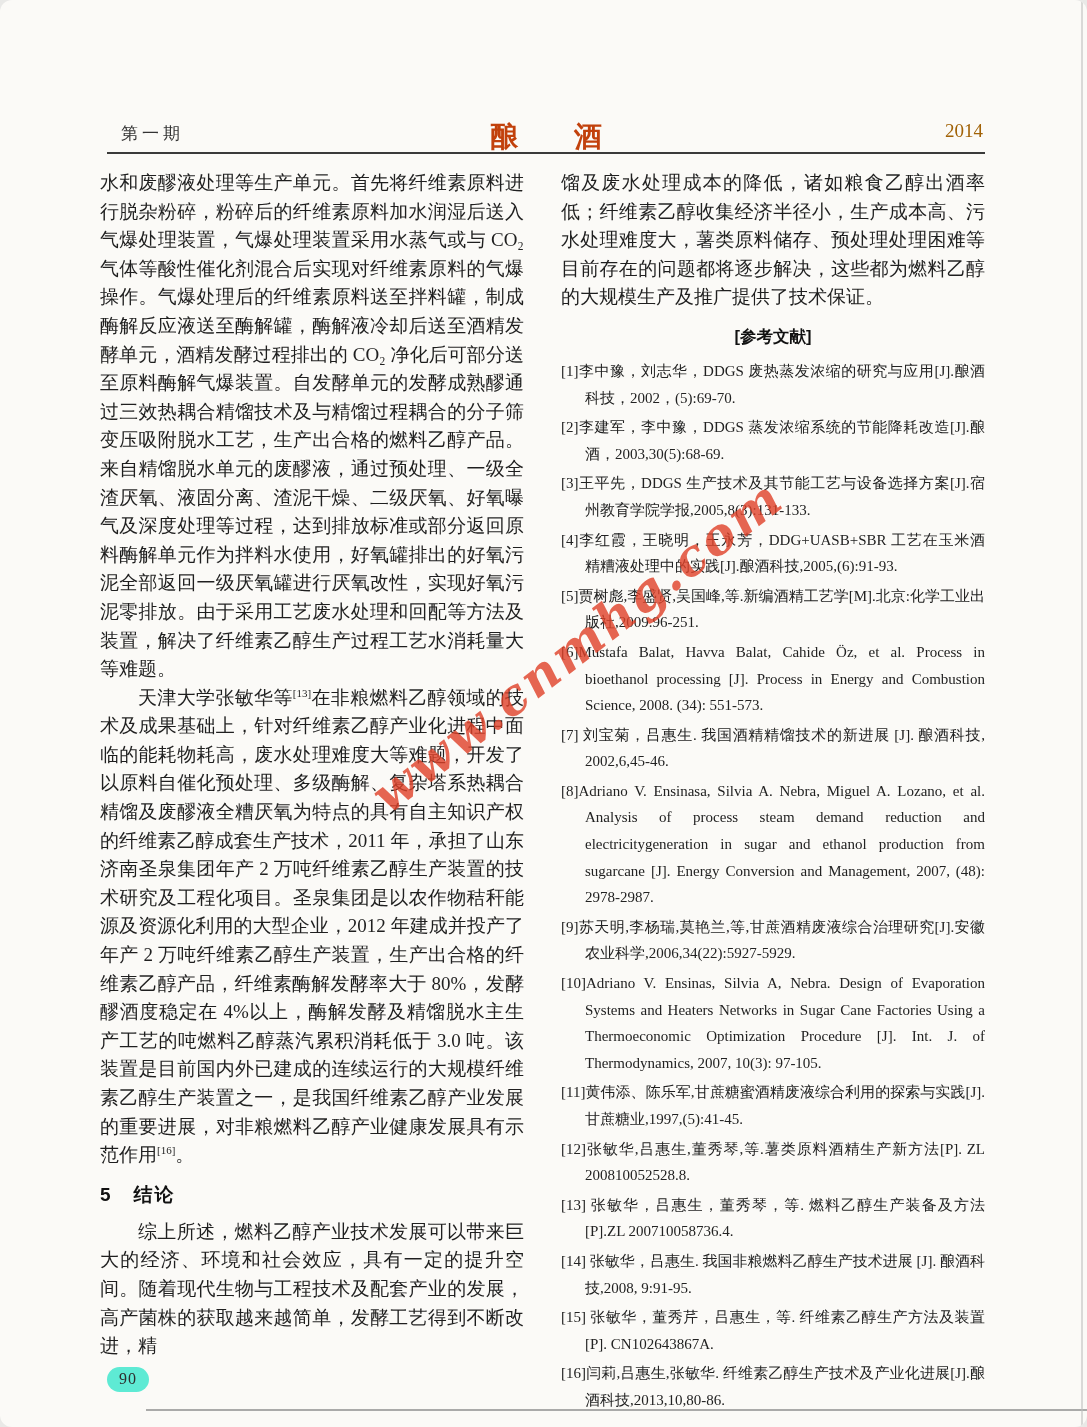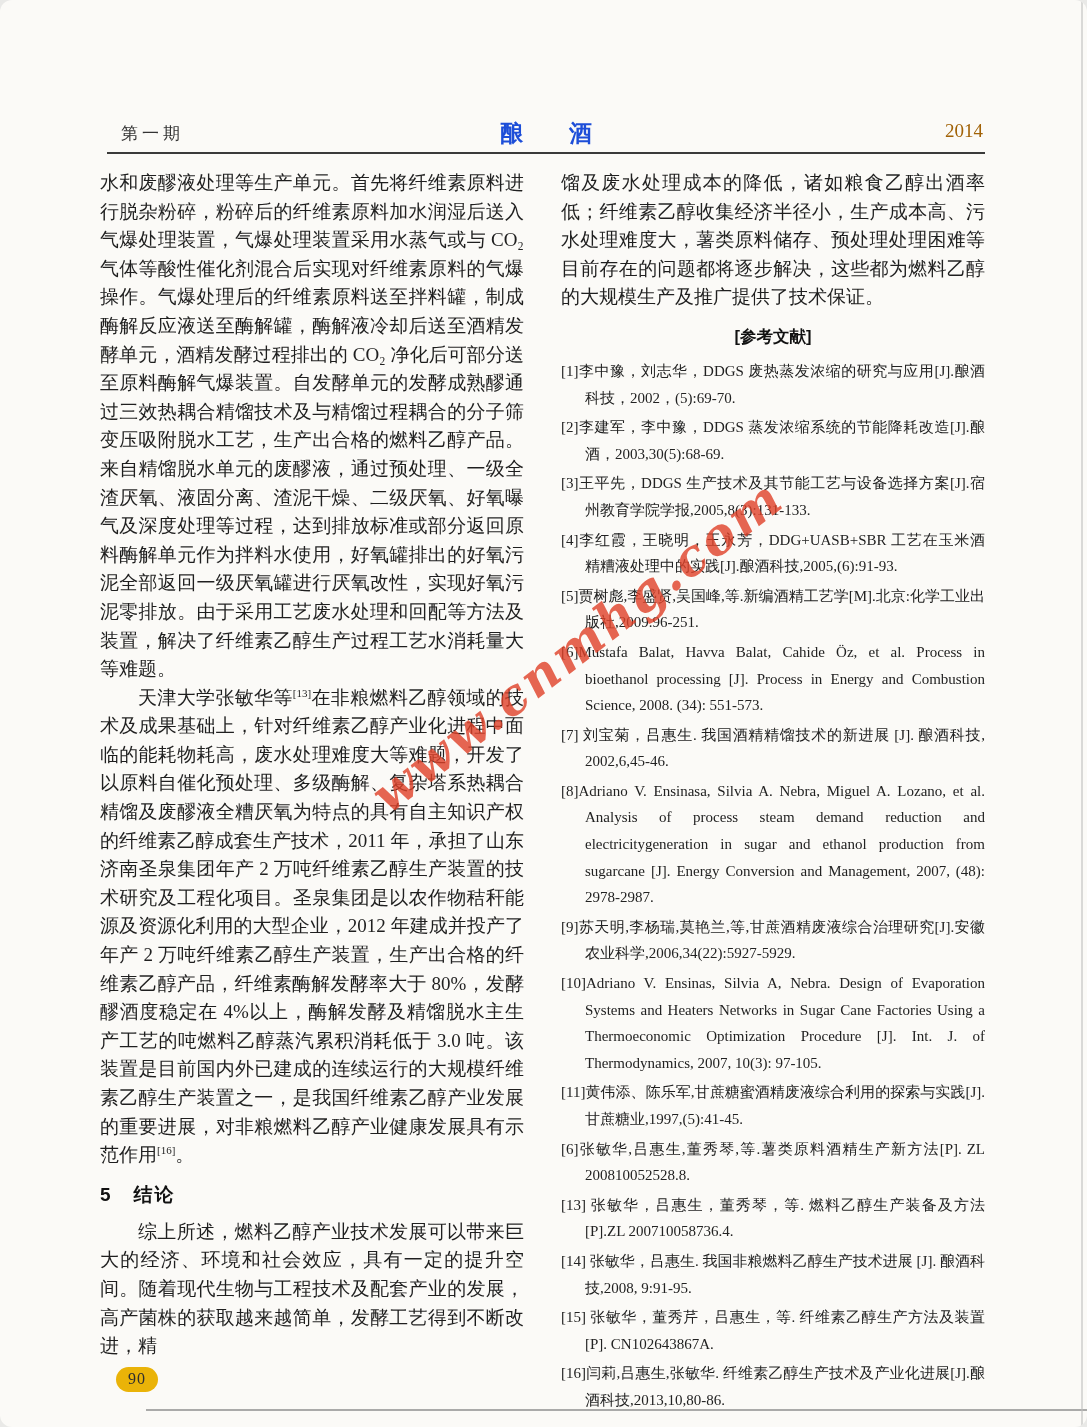"酿 酒" .header .journal { color: #1d4ed8 -> #c2410c; font-size: 23px -> 28px }
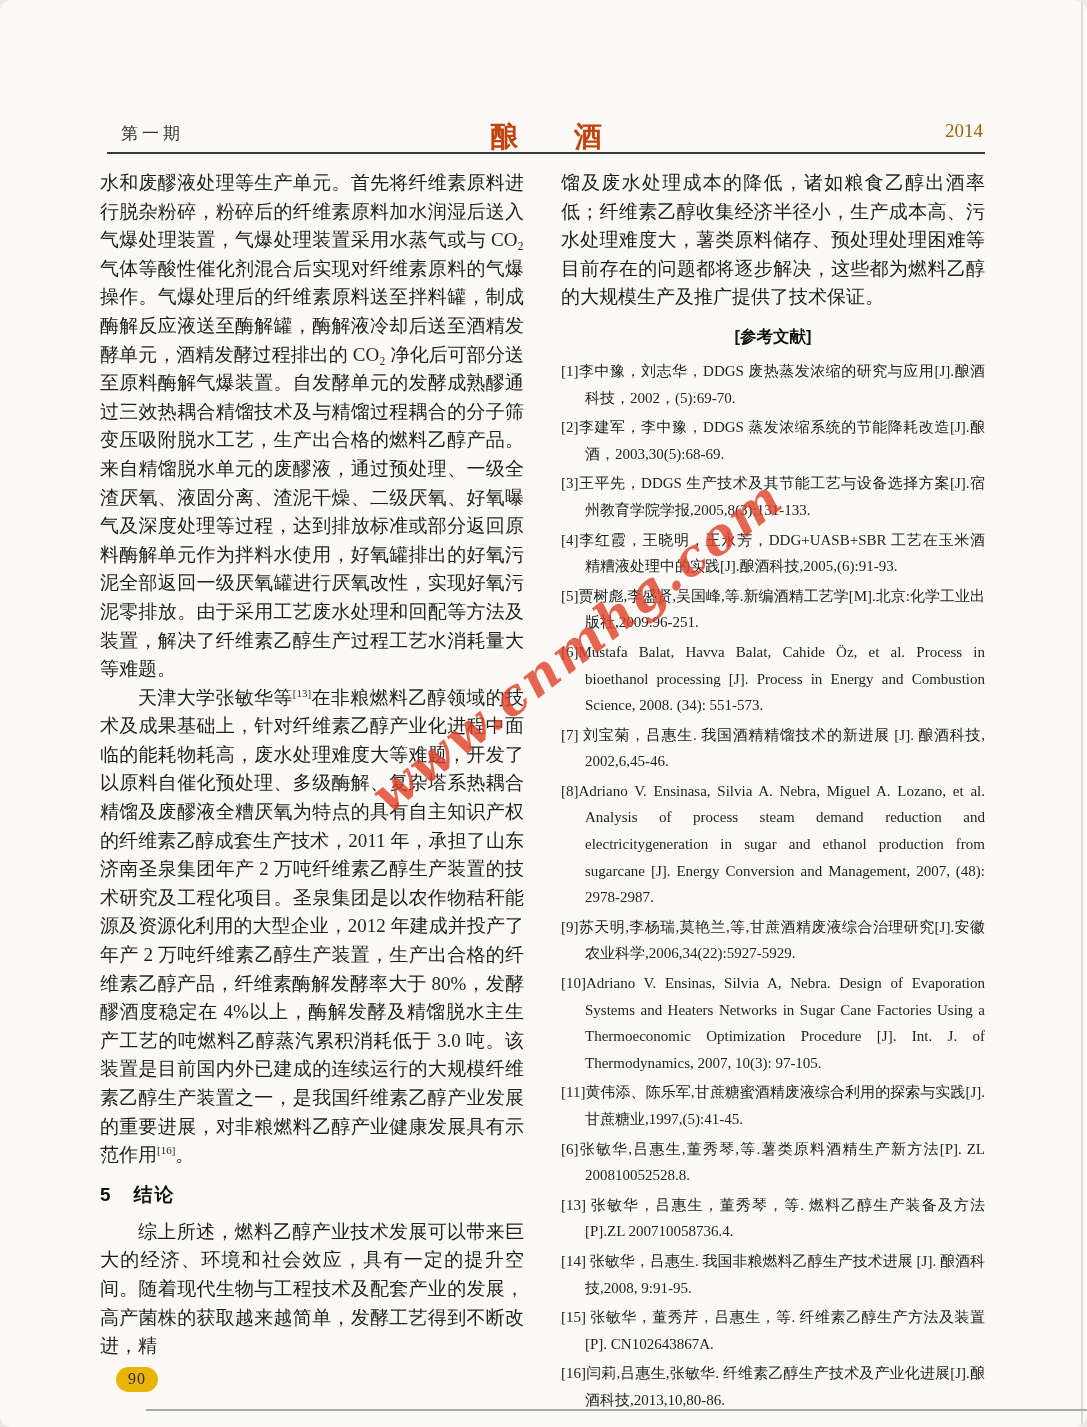"[6]张敏华,吕惠生,董秀琴,等.薯类原料酒精生产新方法[P]. ZL" p.ref { text: 6 -> 12 }
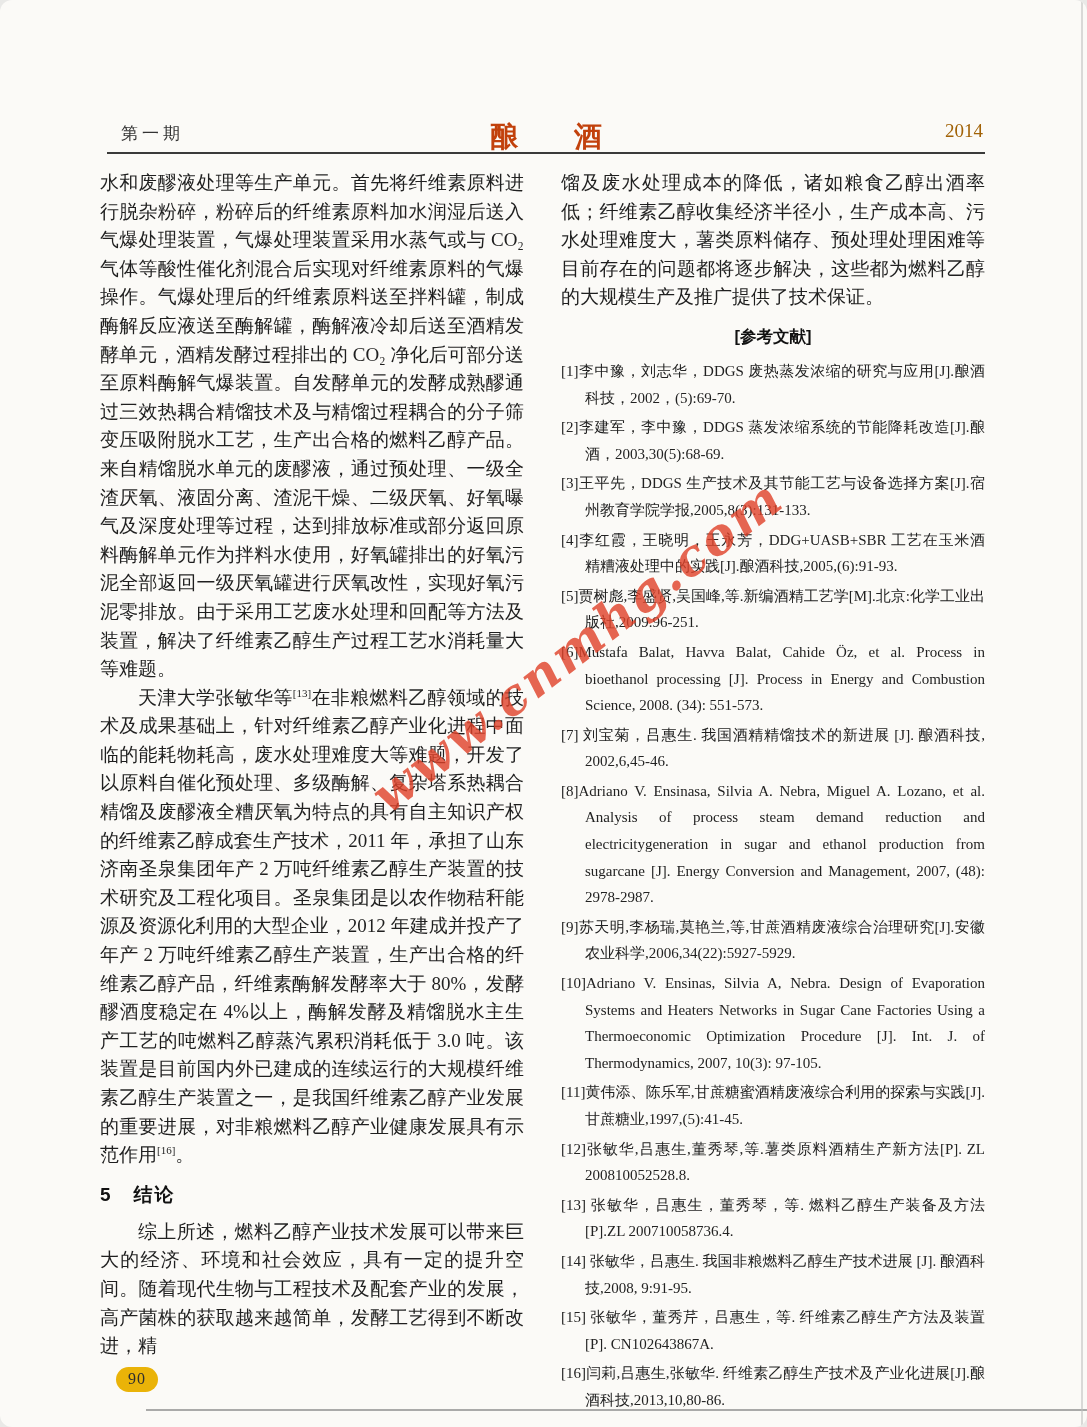"90" .pageno { background: #eab308 -> #5eead4; left: 116px -> 107px }
